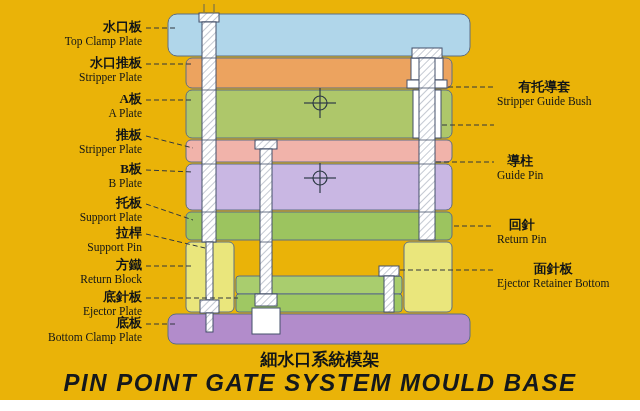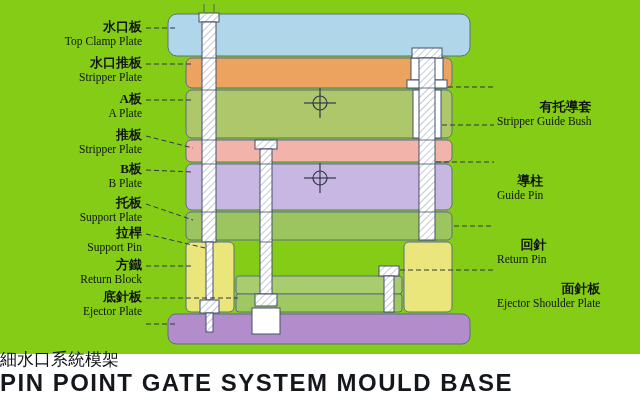"水口板" .canvas { background: #84cc16 -> #eab308; height: 354px -> 400px }
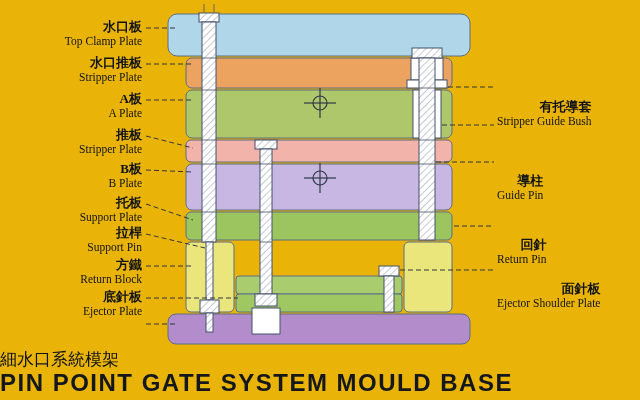"有托導套" .lbl.right { margin-top: 20px -> none; text-align: right -> center }
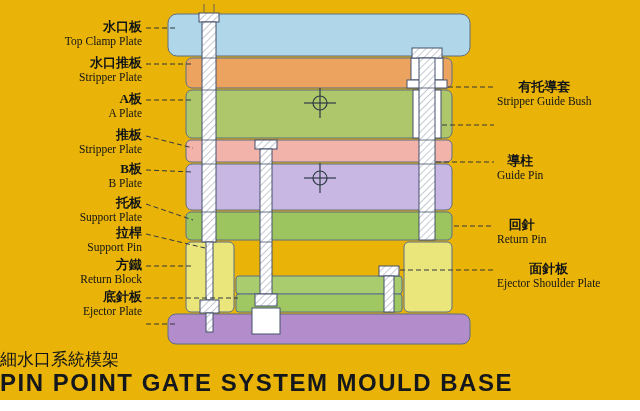"Ejector Shoulder Plate" div.en { text: Shoulder Plate -> Retainer Bottom }
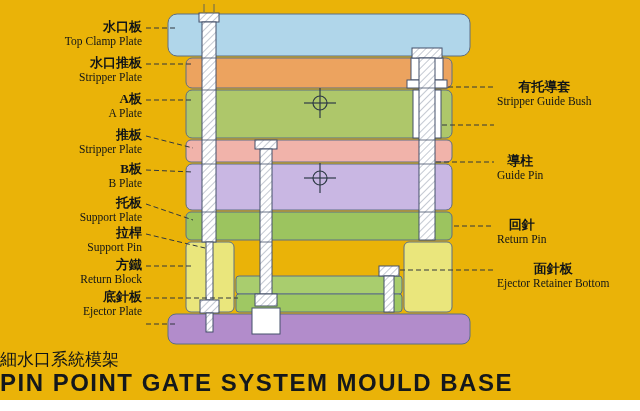"底板" div.lbl { html: none -> <div> <div>底板</div> <div>Bottom Clamp Plate</div> </div> }
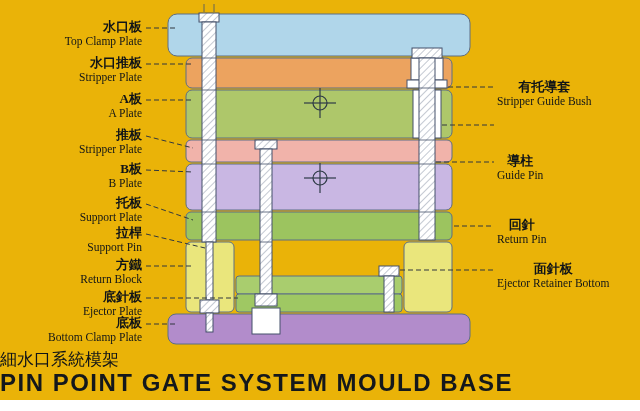"細水口系統模架" .title-zh { font-weight: normal -> bold; text-align: none -> center }
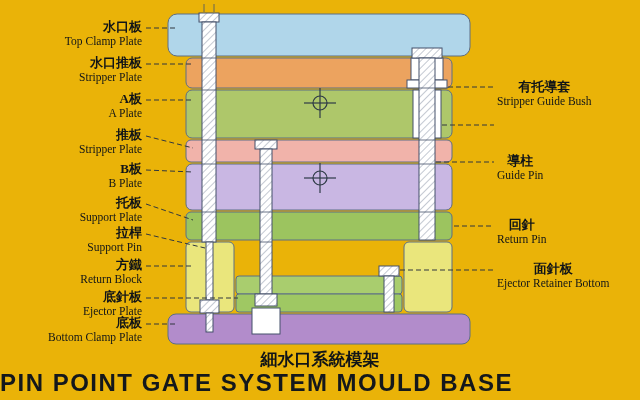"PIN POINT GATE SYSTEM MOULD" .title-en { font-style: none -> italic; text-align: none -> center }
